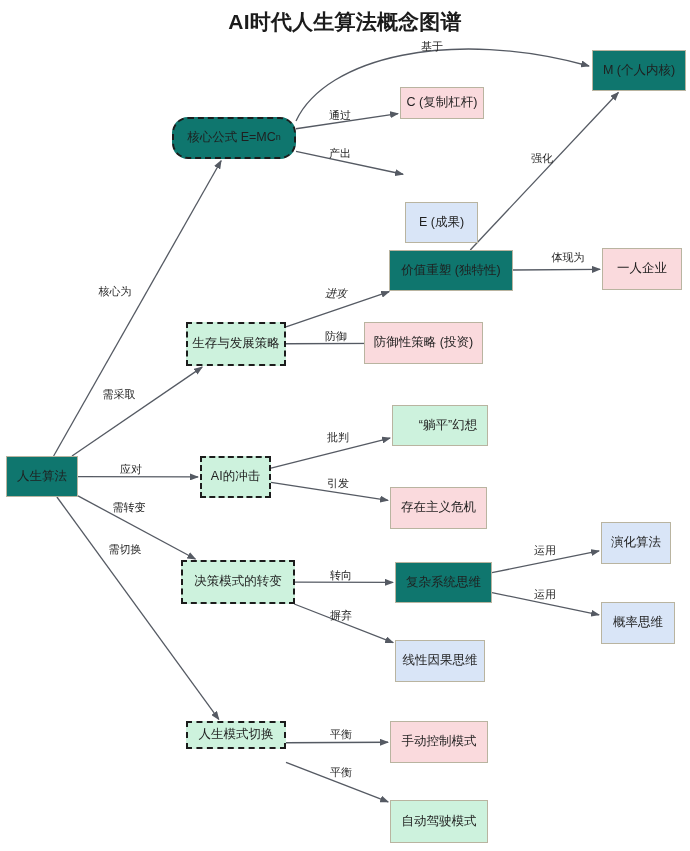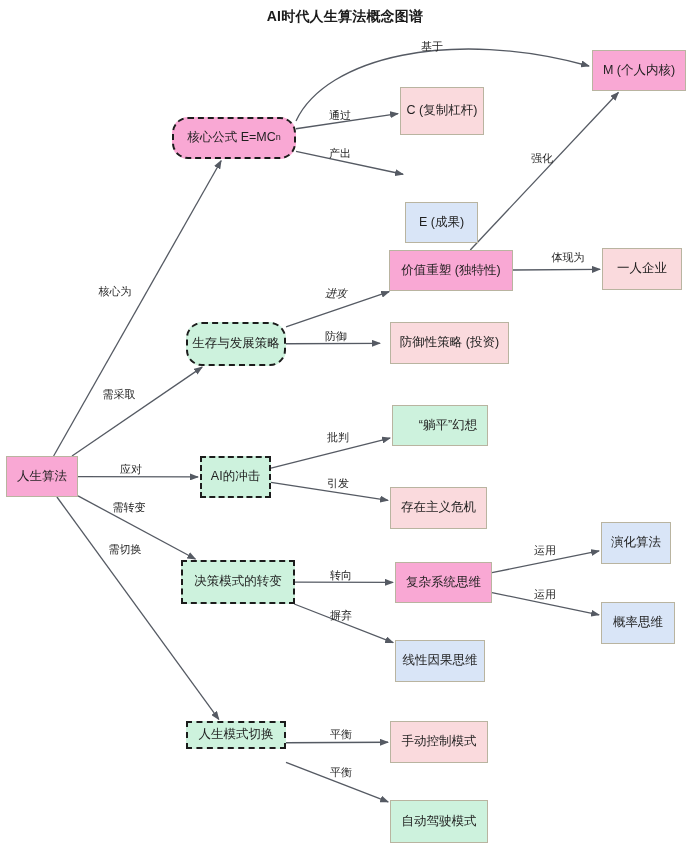"AI时代人生算法概念图谱" #diagram-title { font-size: 14px -> 21px }
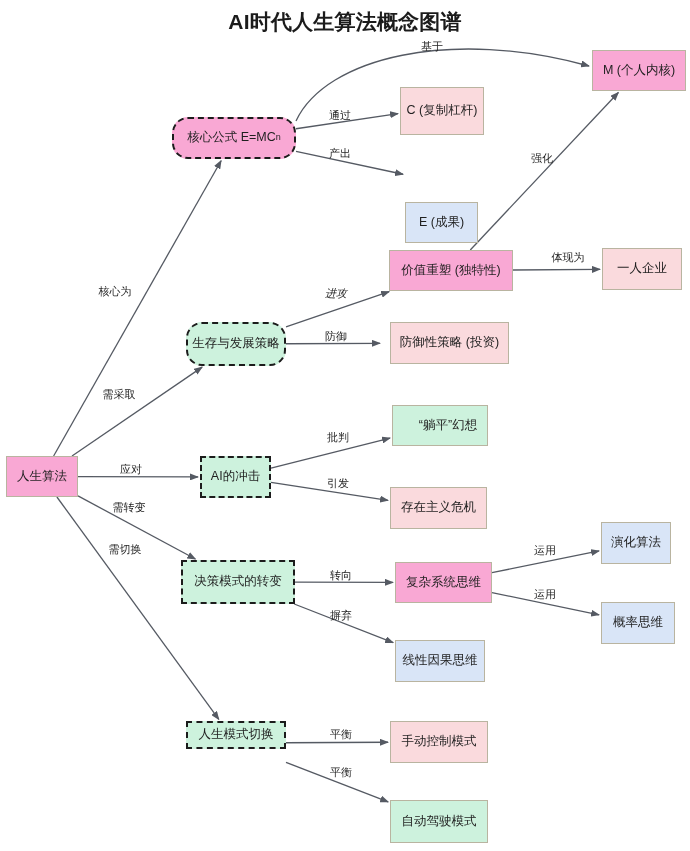"M (个人内核)" .fill-yellow { background: #f9a8d4 -> #0f766e }
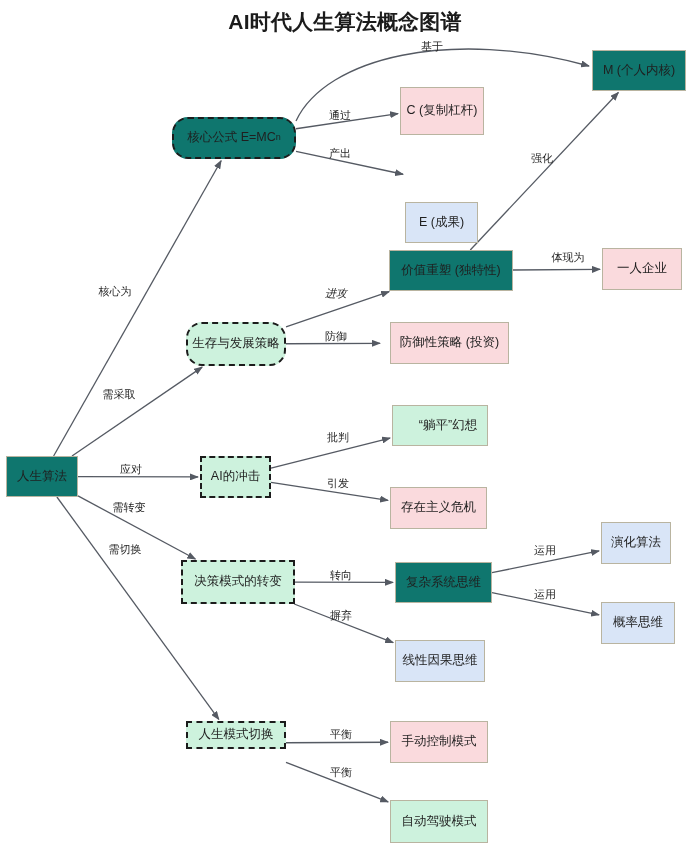"C (复制杠杆)" div.node-box { height: 48px -> 32px }
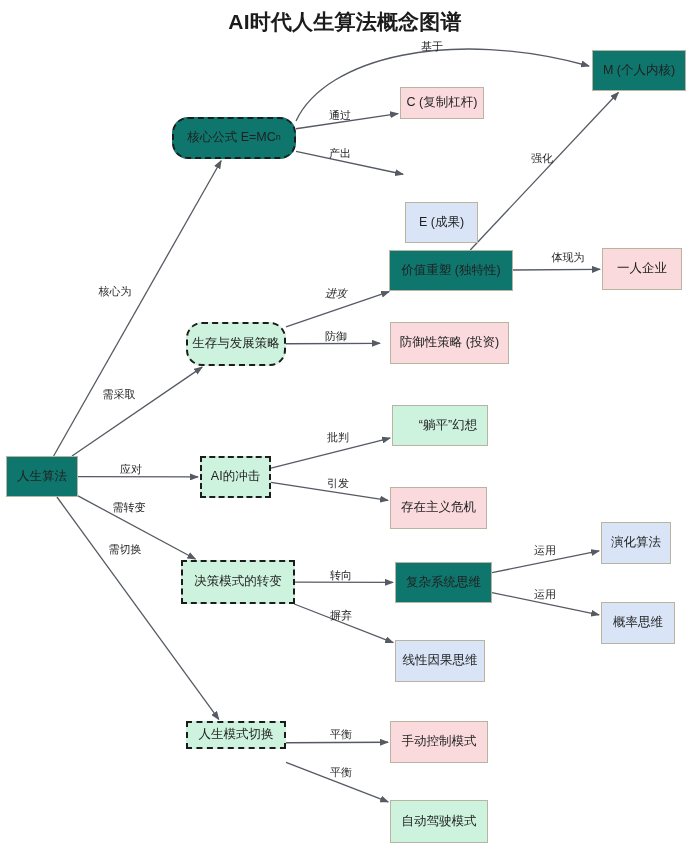"生存与发展策略" div.node-box { border-radius: 16px -> none }
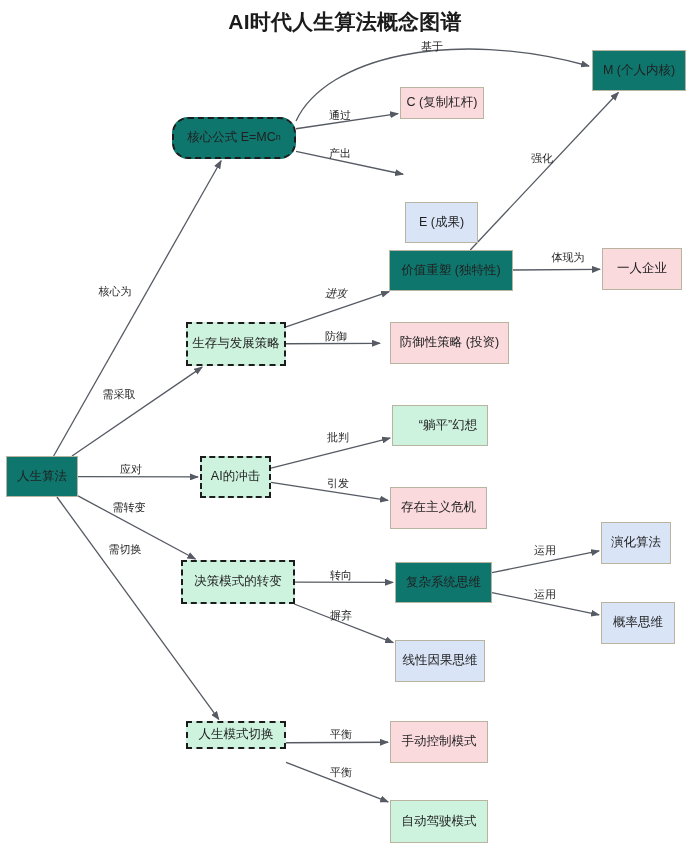"防御性策略 (投资)" div.node-box { left: 390px -> 364px }
